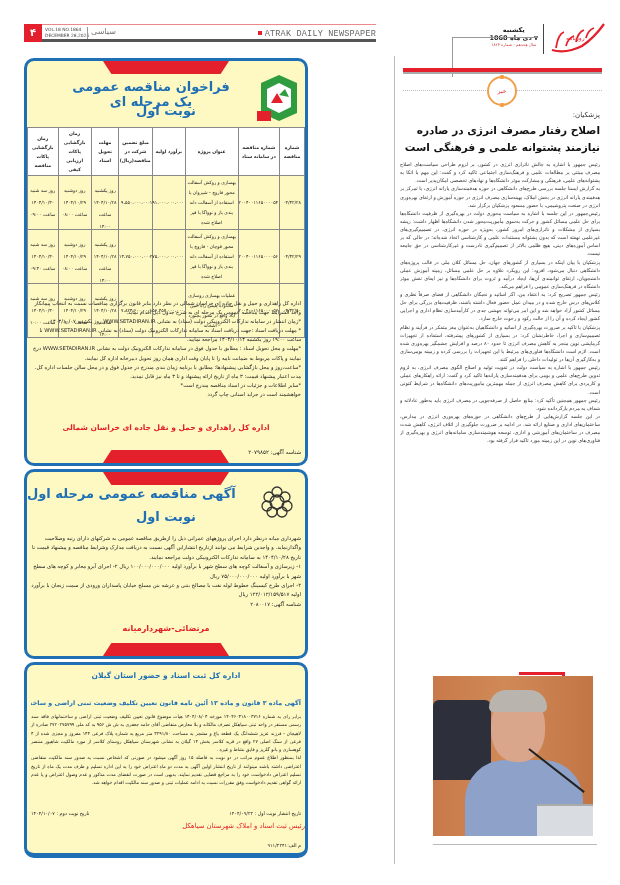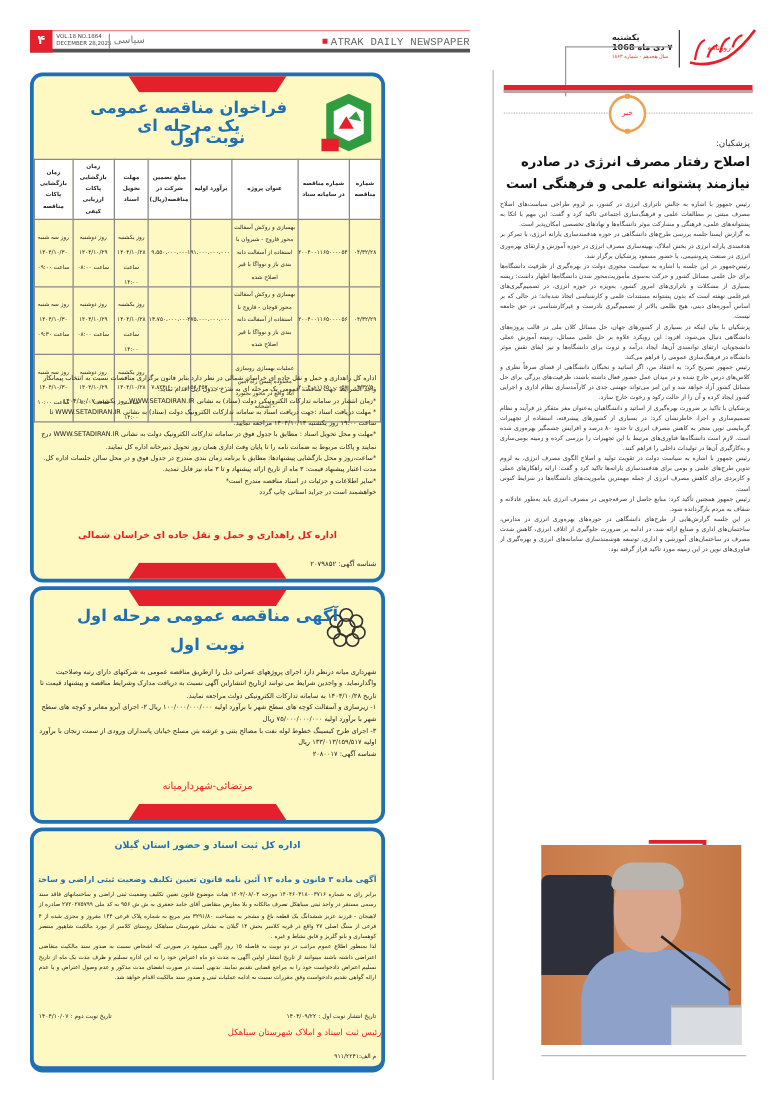"یکشنبه" .date-block { text-align: left -> center }
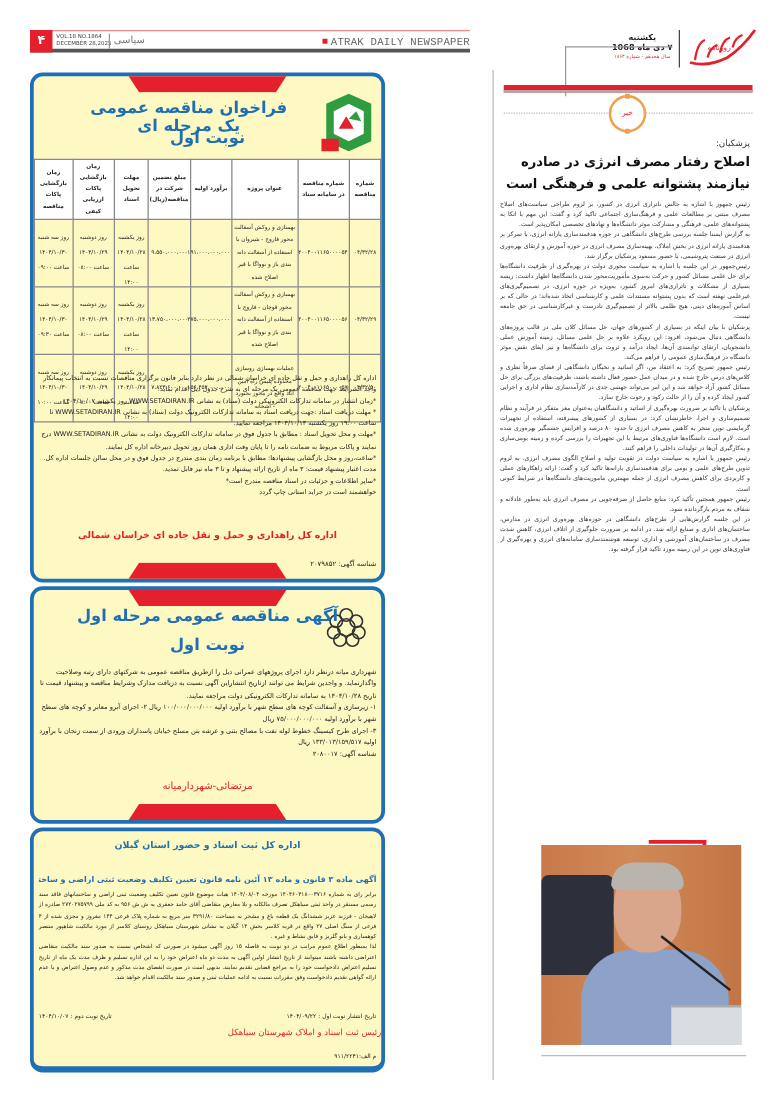"آگهی مناقصه عمومی مرحله اول" .ad2-title { text-align: center -> left }
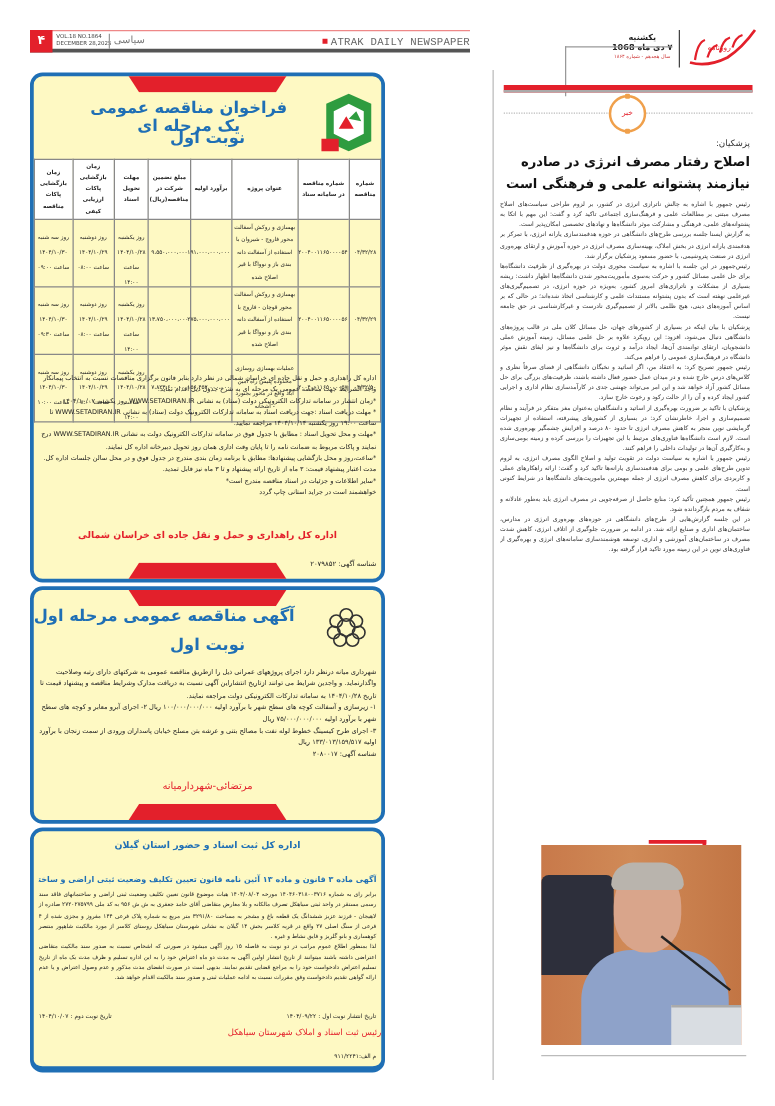"مرتضائی-شهردارمیانه" .ad2-sign { font-weight: normal -> bold }
